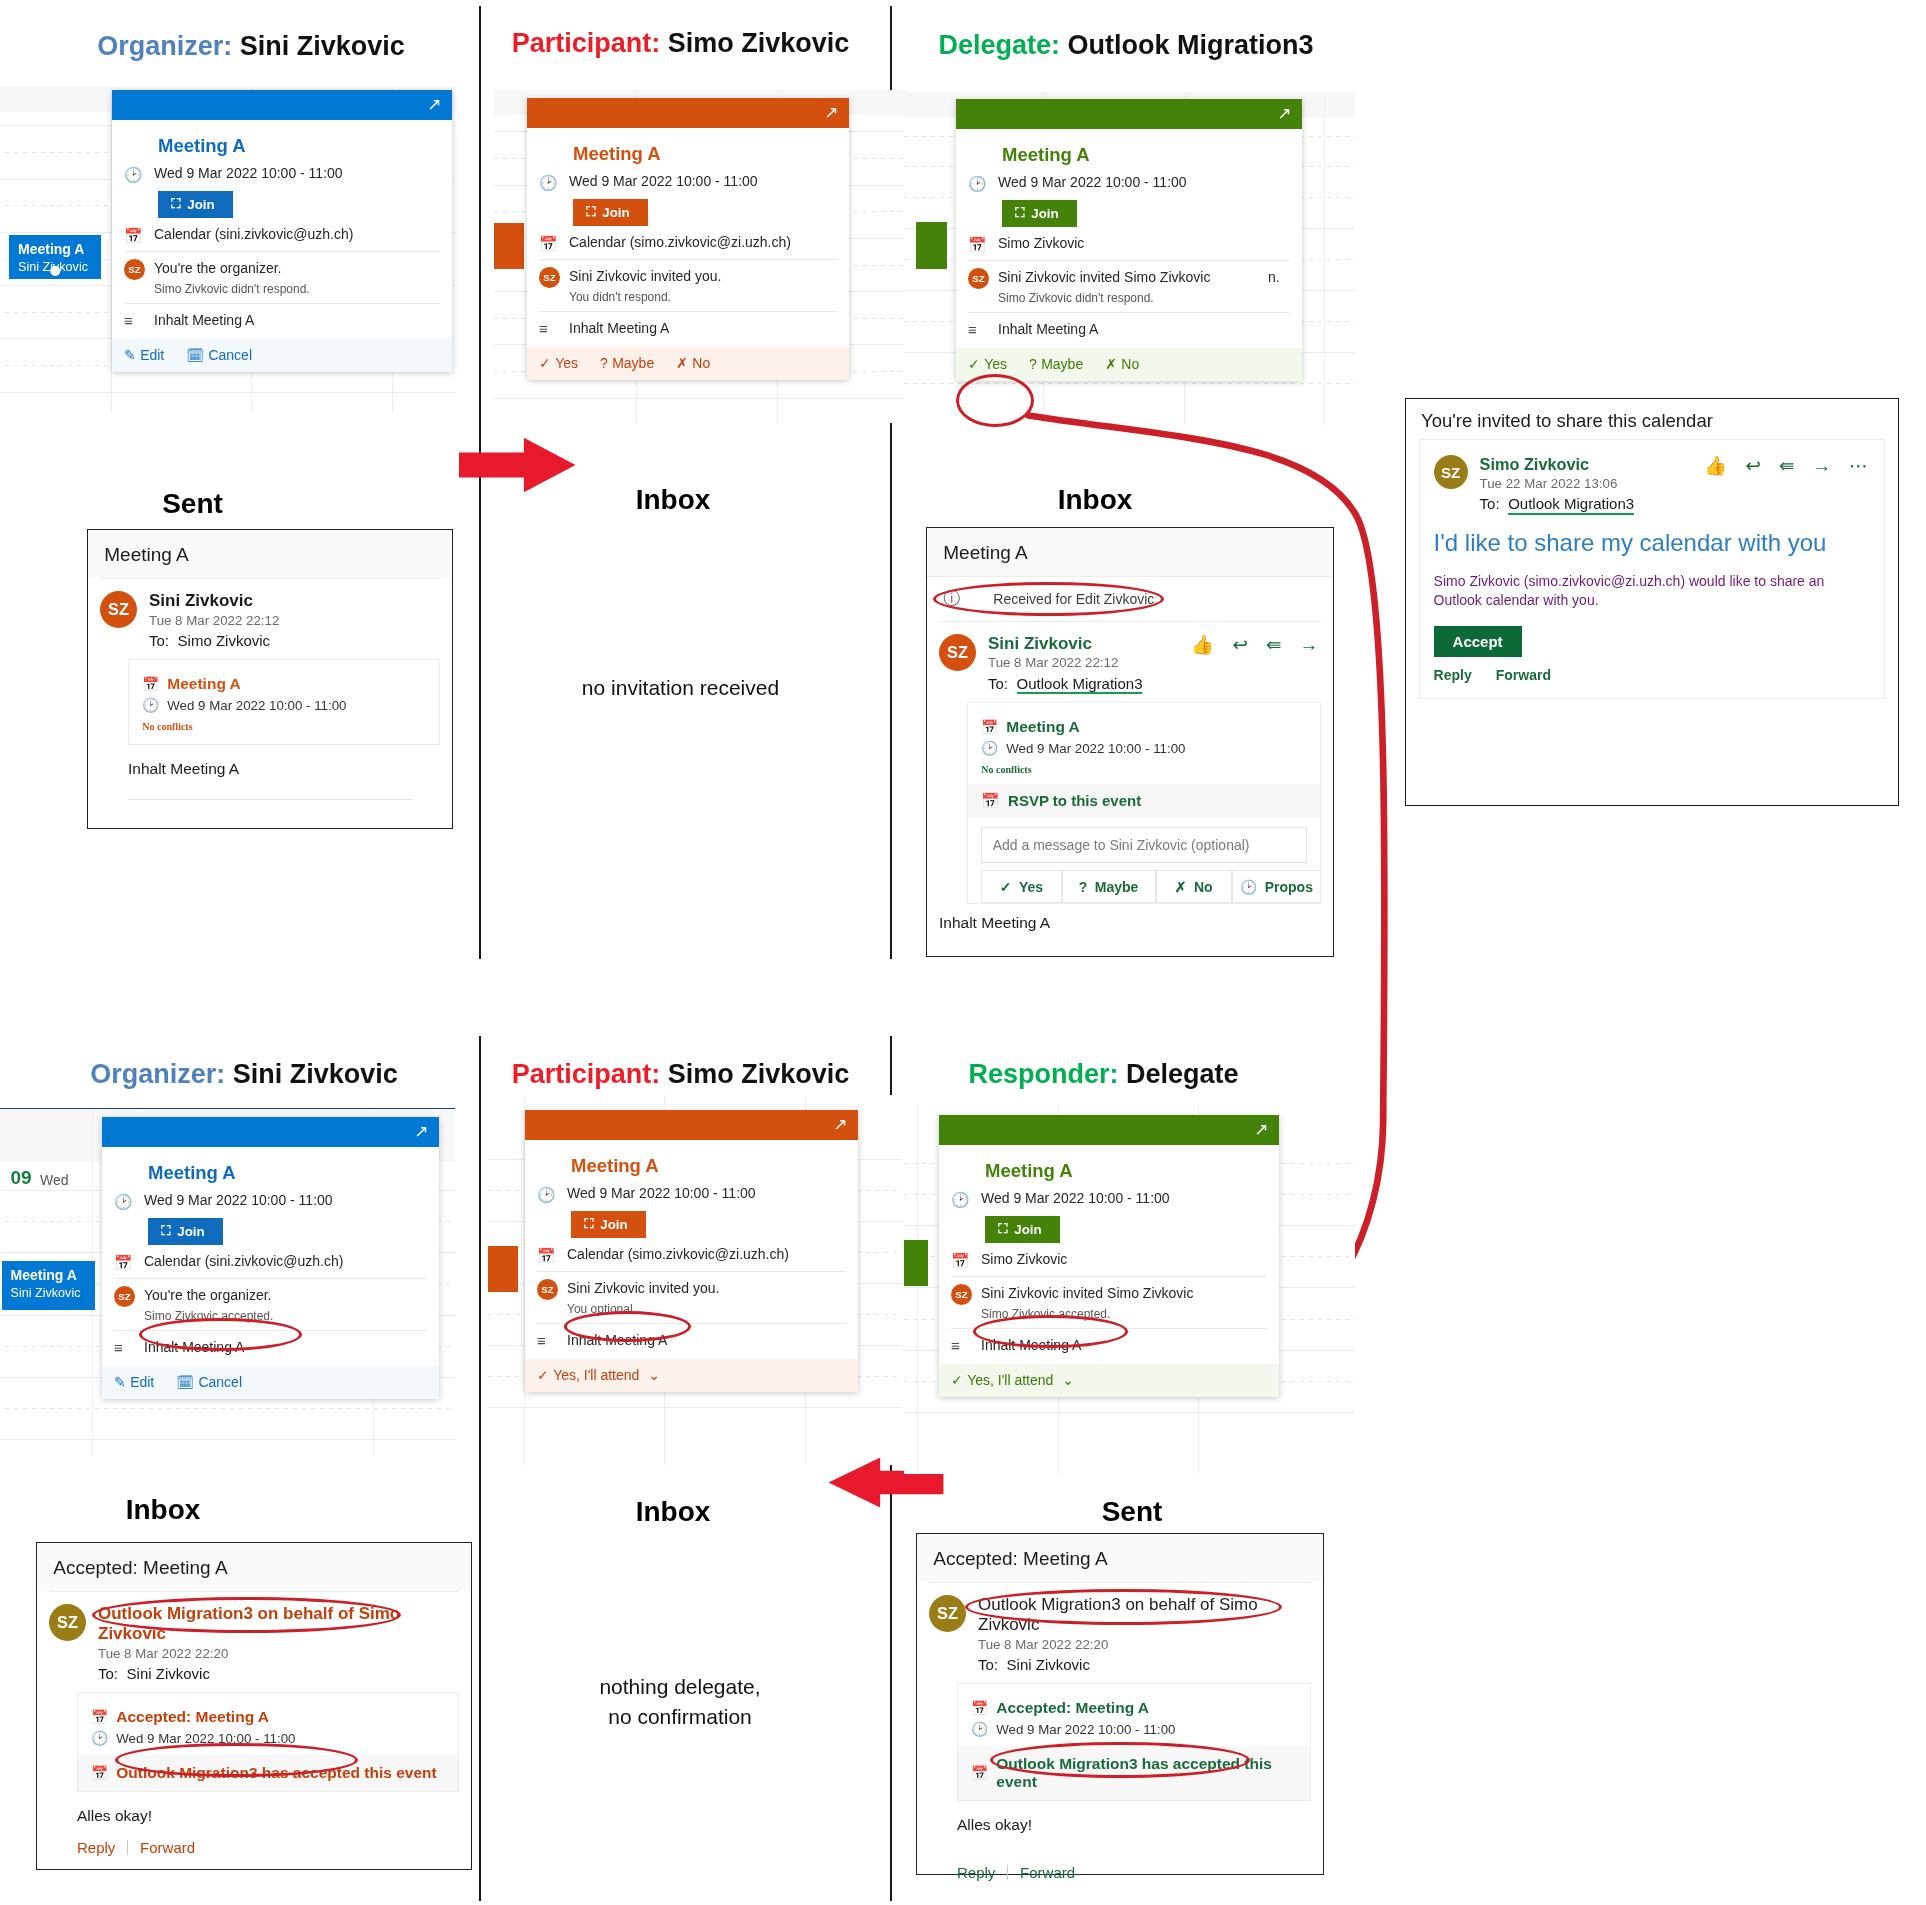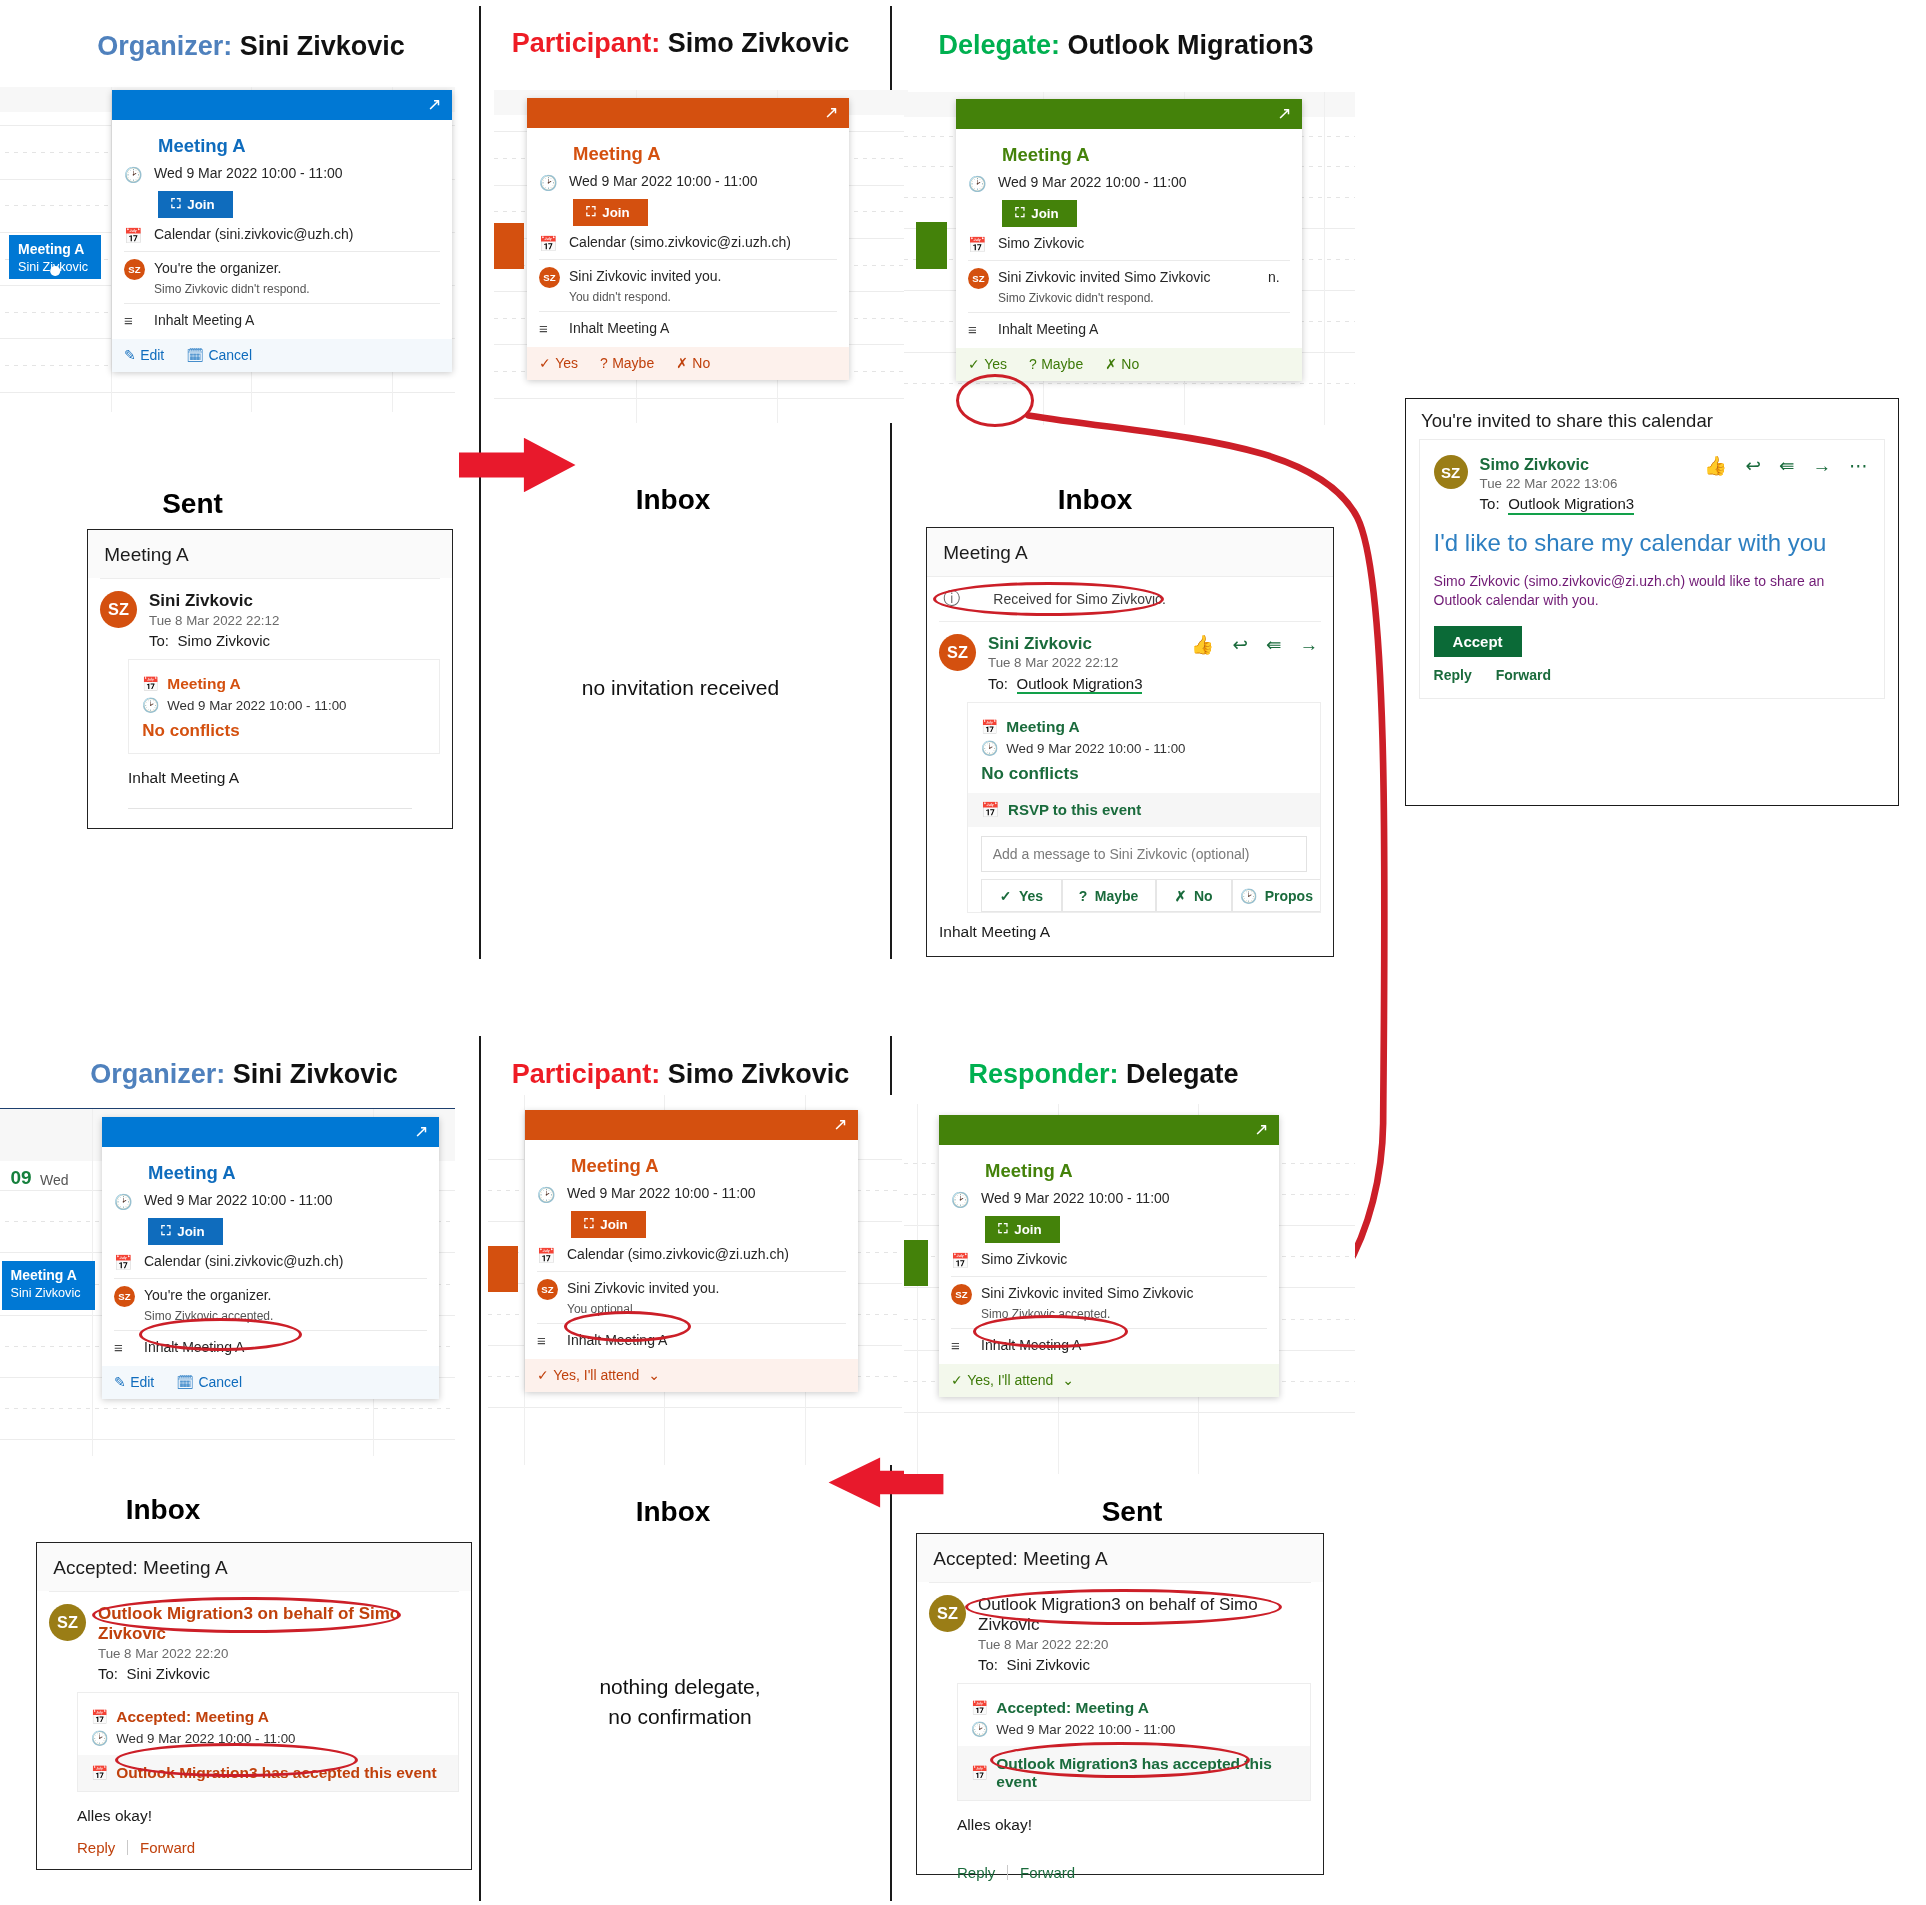"Received for Simo Zivkovic." span { text: Simo -> Edit }
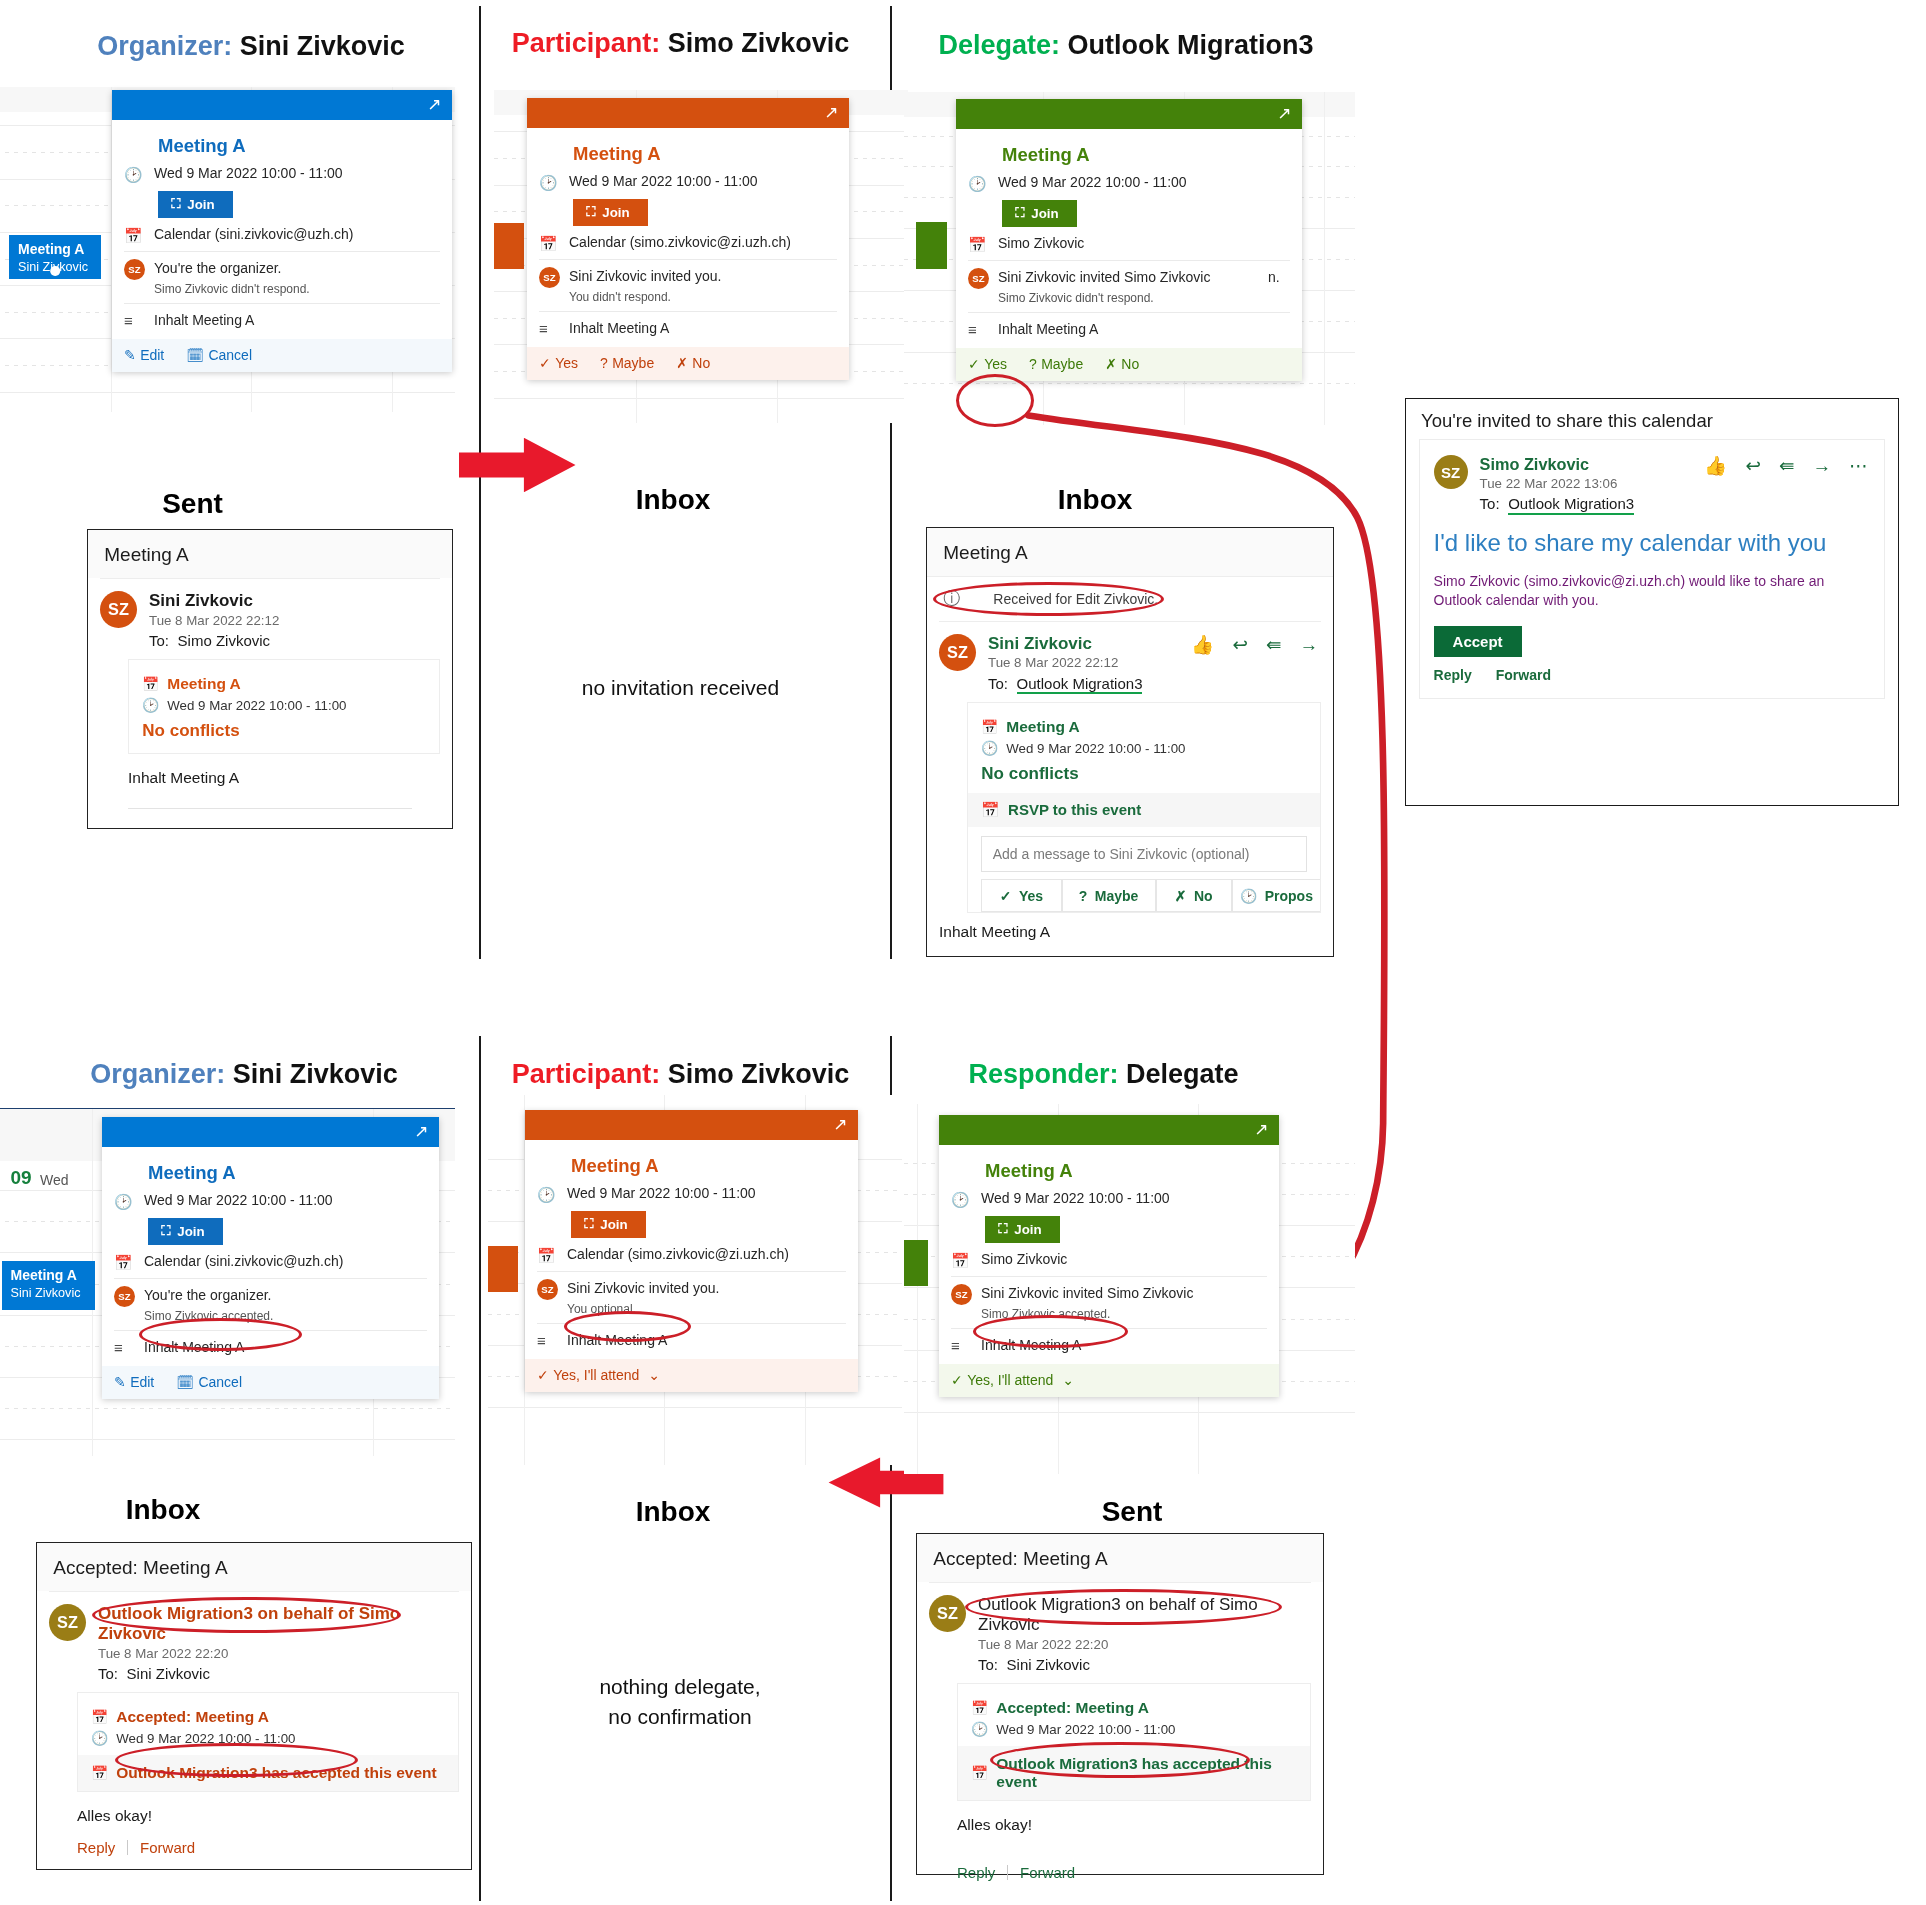"No conflicts" .evcard .ev-conf { font-family: none -> Liberation Serif, serif; font-size: 17px -> 10px }
